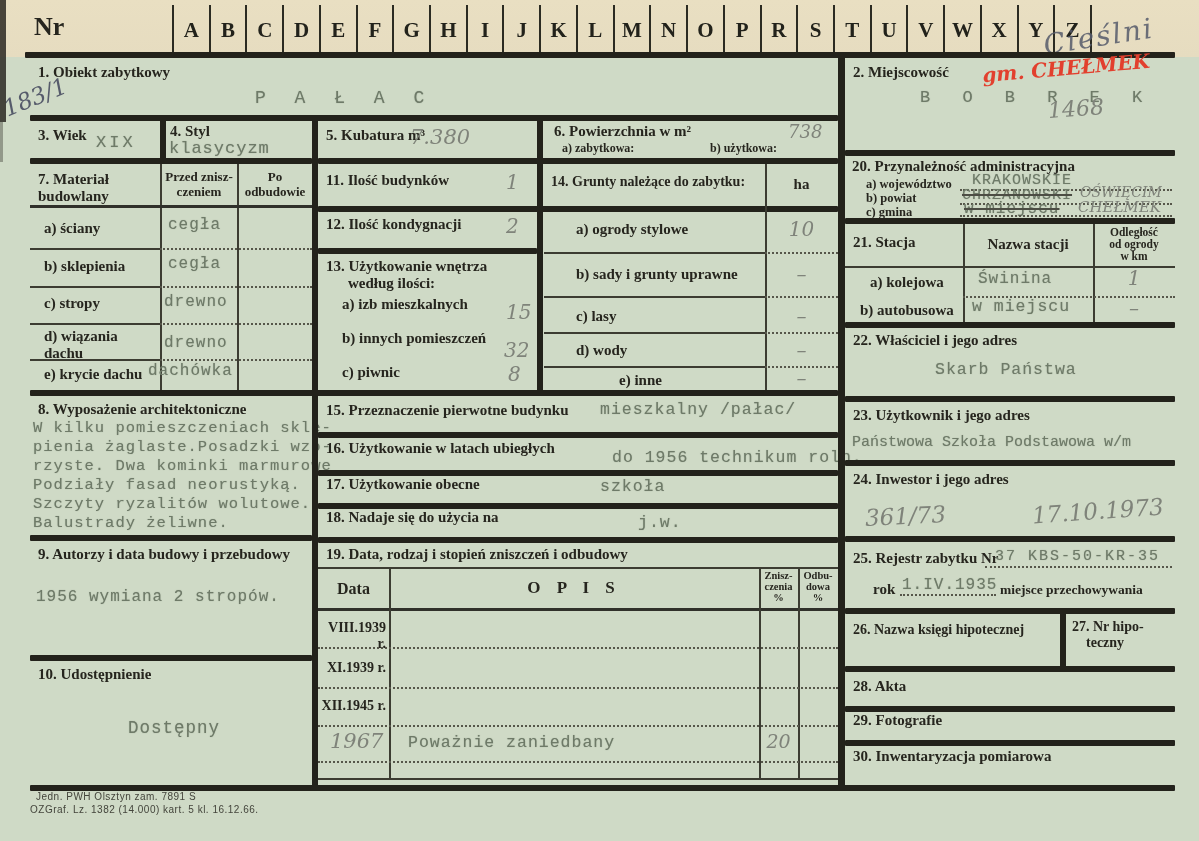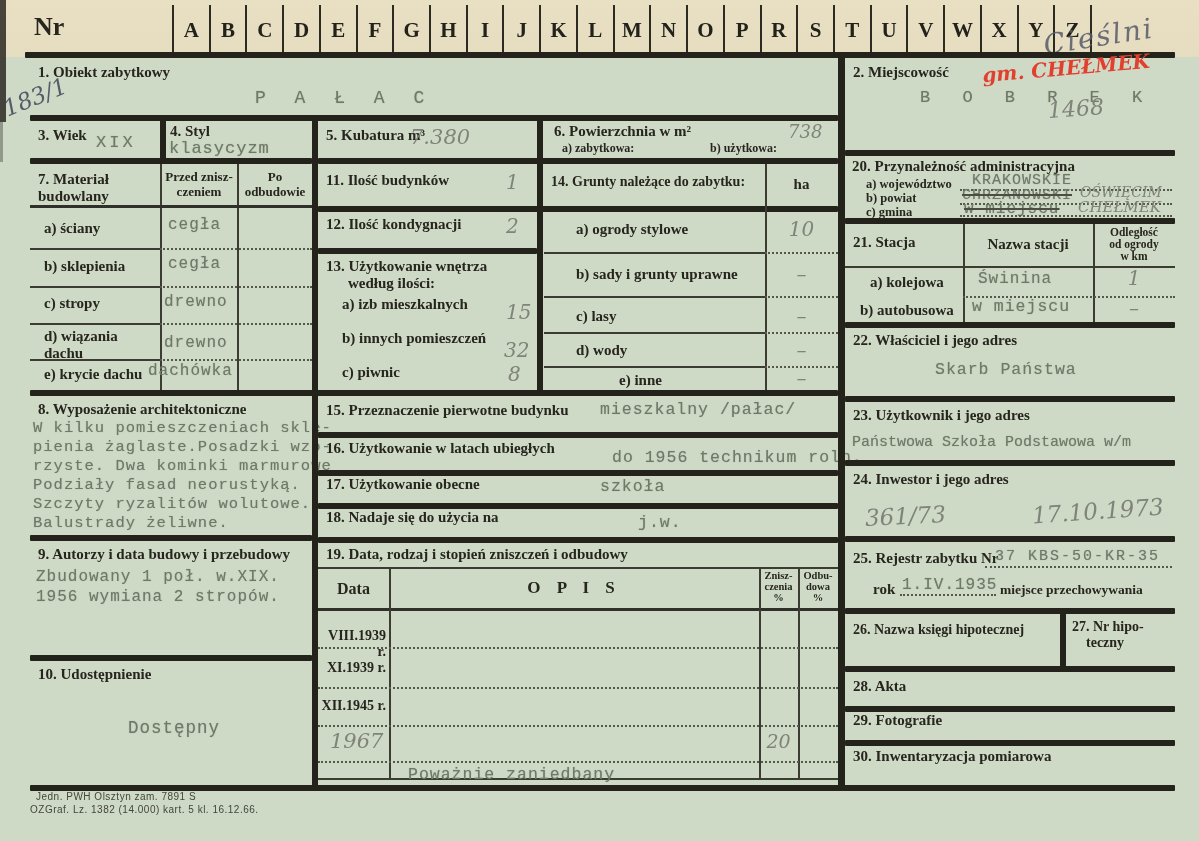"Zbudowany 1 poł. w.XIX." div.typed { html: <div>Zbudowany 1 poł. w.XIX.</div> -> none }
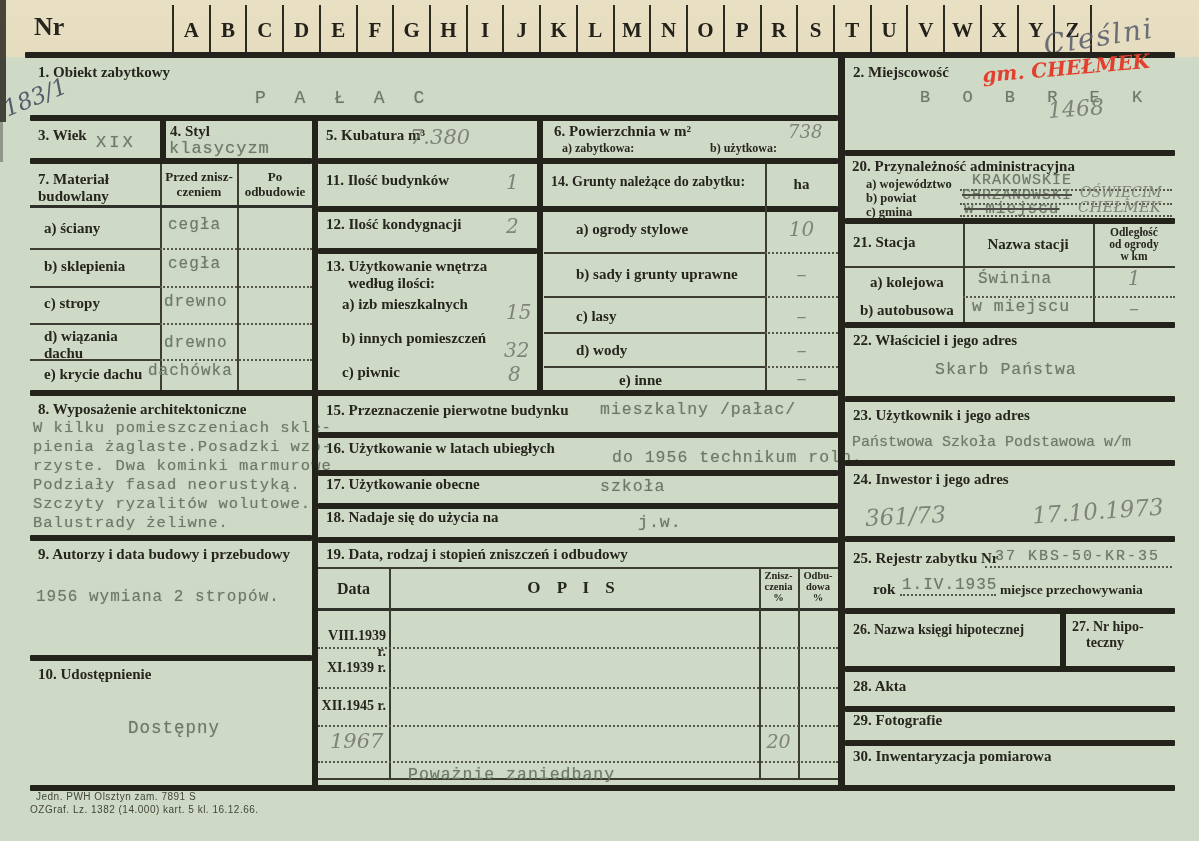"VIII.1939 r." div.lbl { margin-top: 8px -> none }
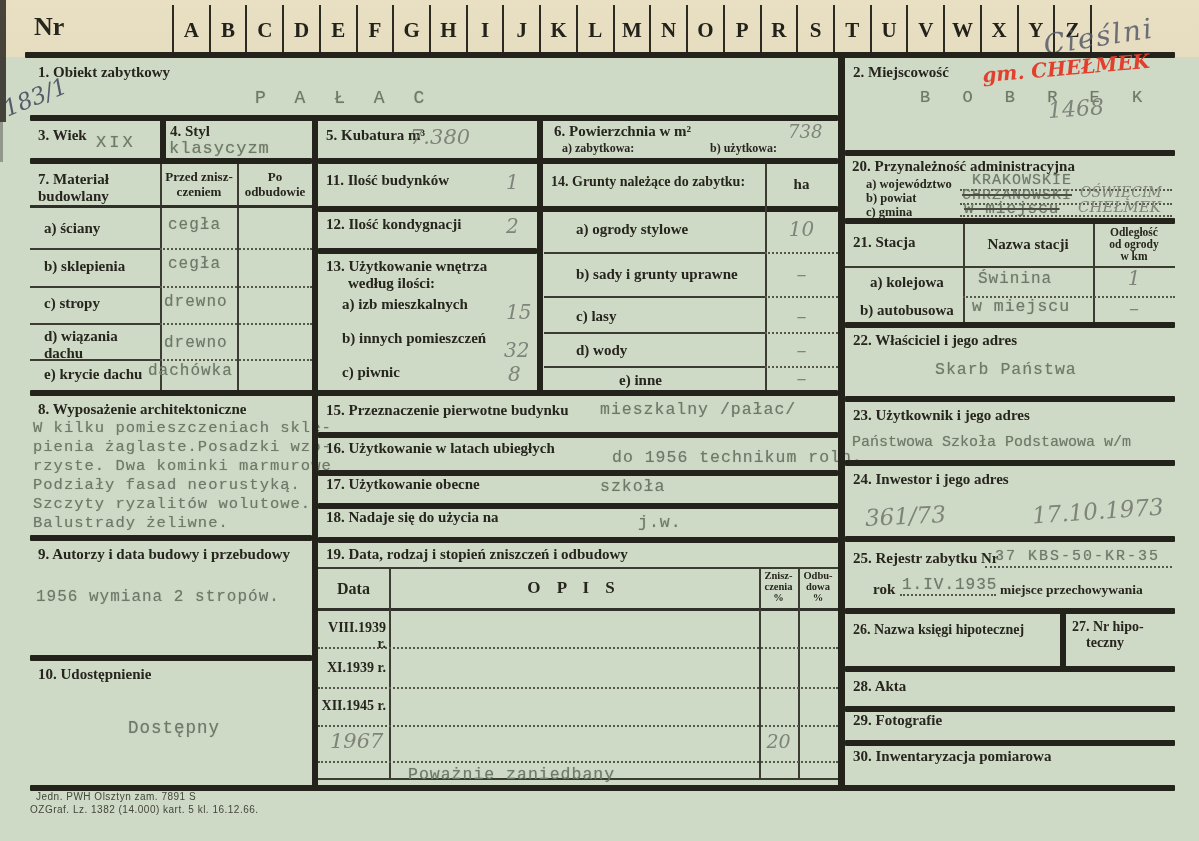"Poważnie zaniedbany" div.typed { margin-top: 32px -> none }
